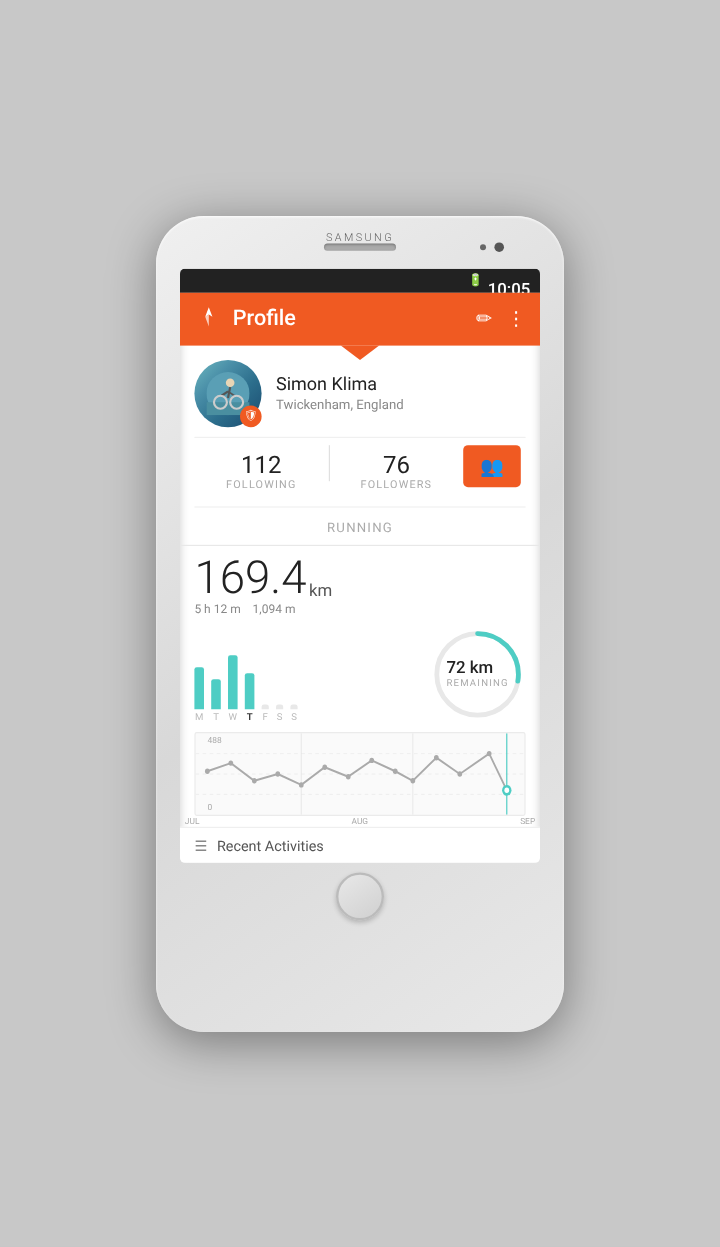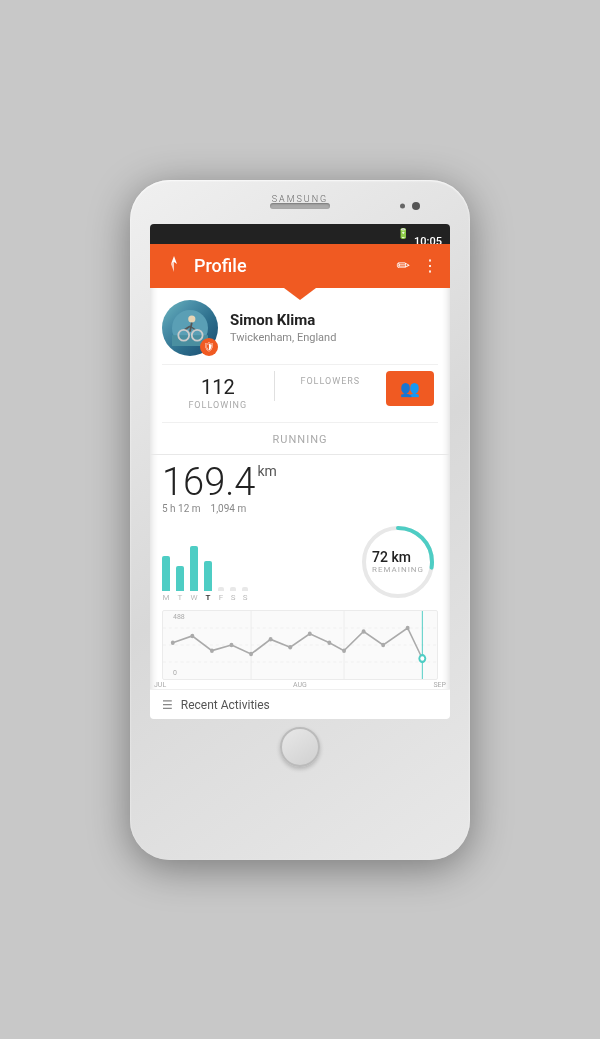"10:05" .status-time { font-size: 11px -> 14px }
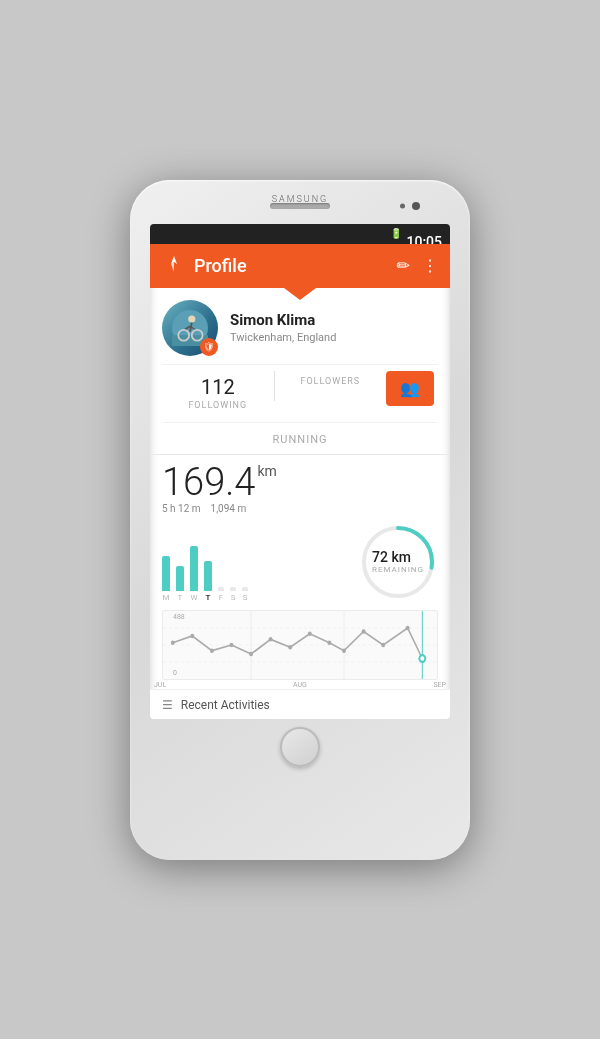"Simon Klima" .profile-name { font-weight: 700 -> 400 }
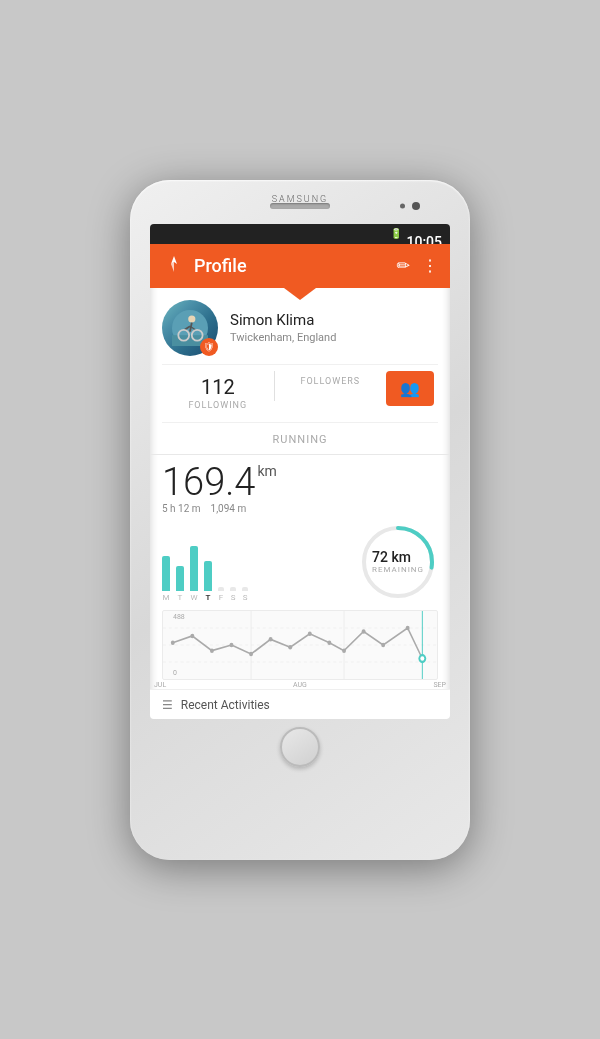"76" div.stat-number { html: none -> <div>76</div> }
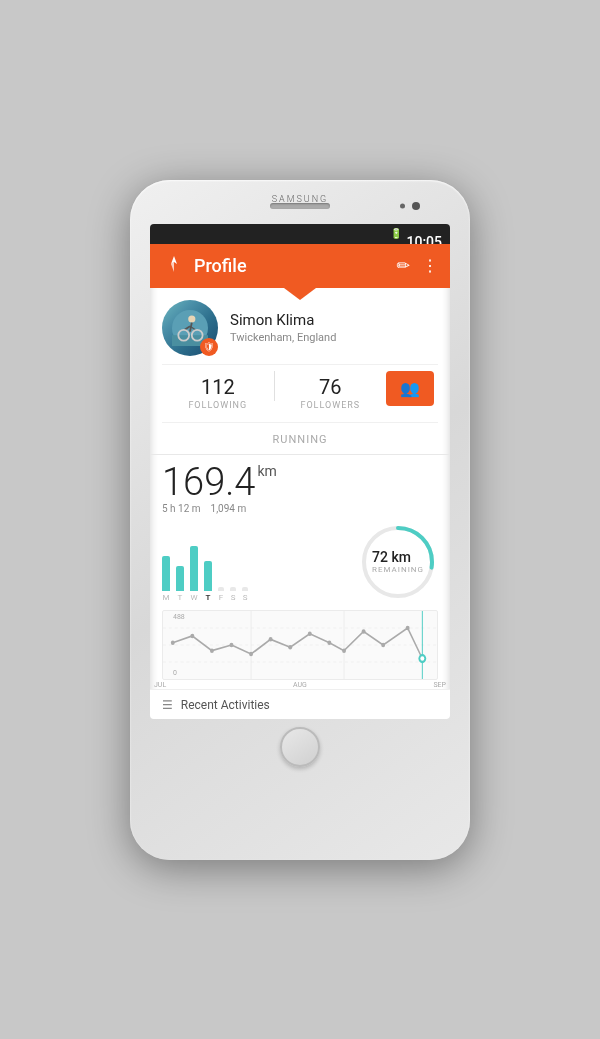"169.4" .distance-row { align-items: flex-start -> flex-end }
